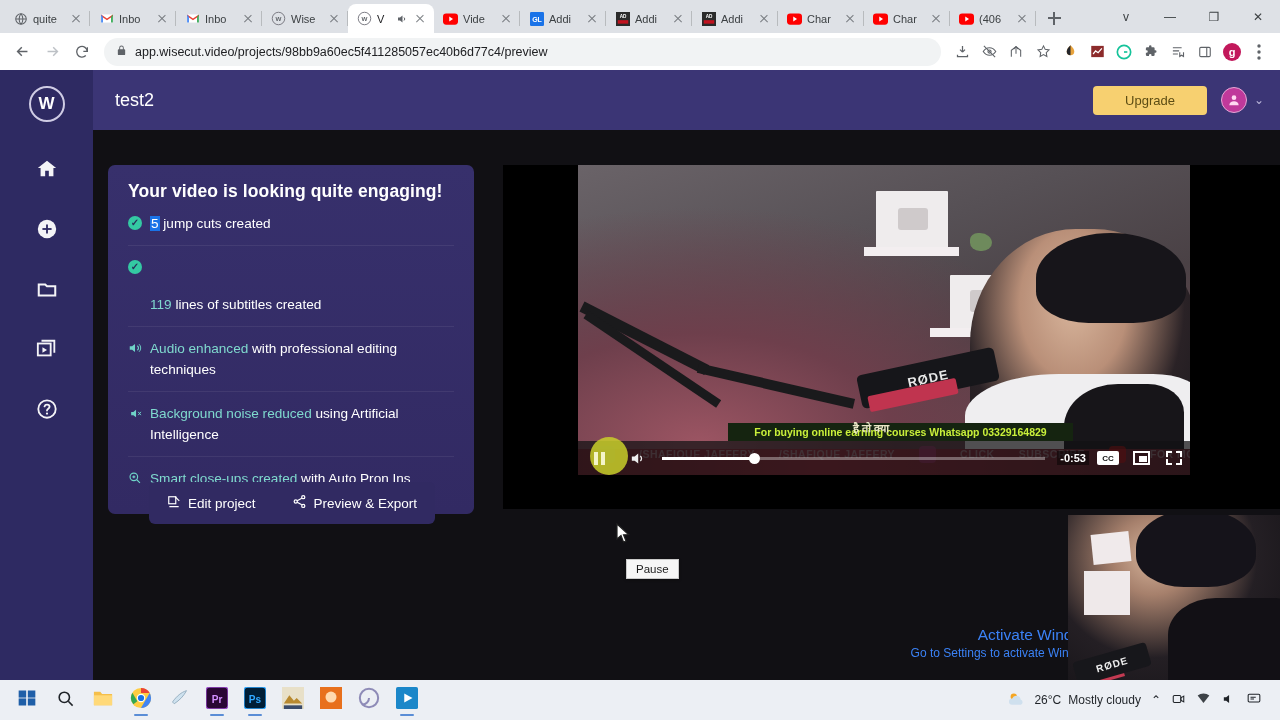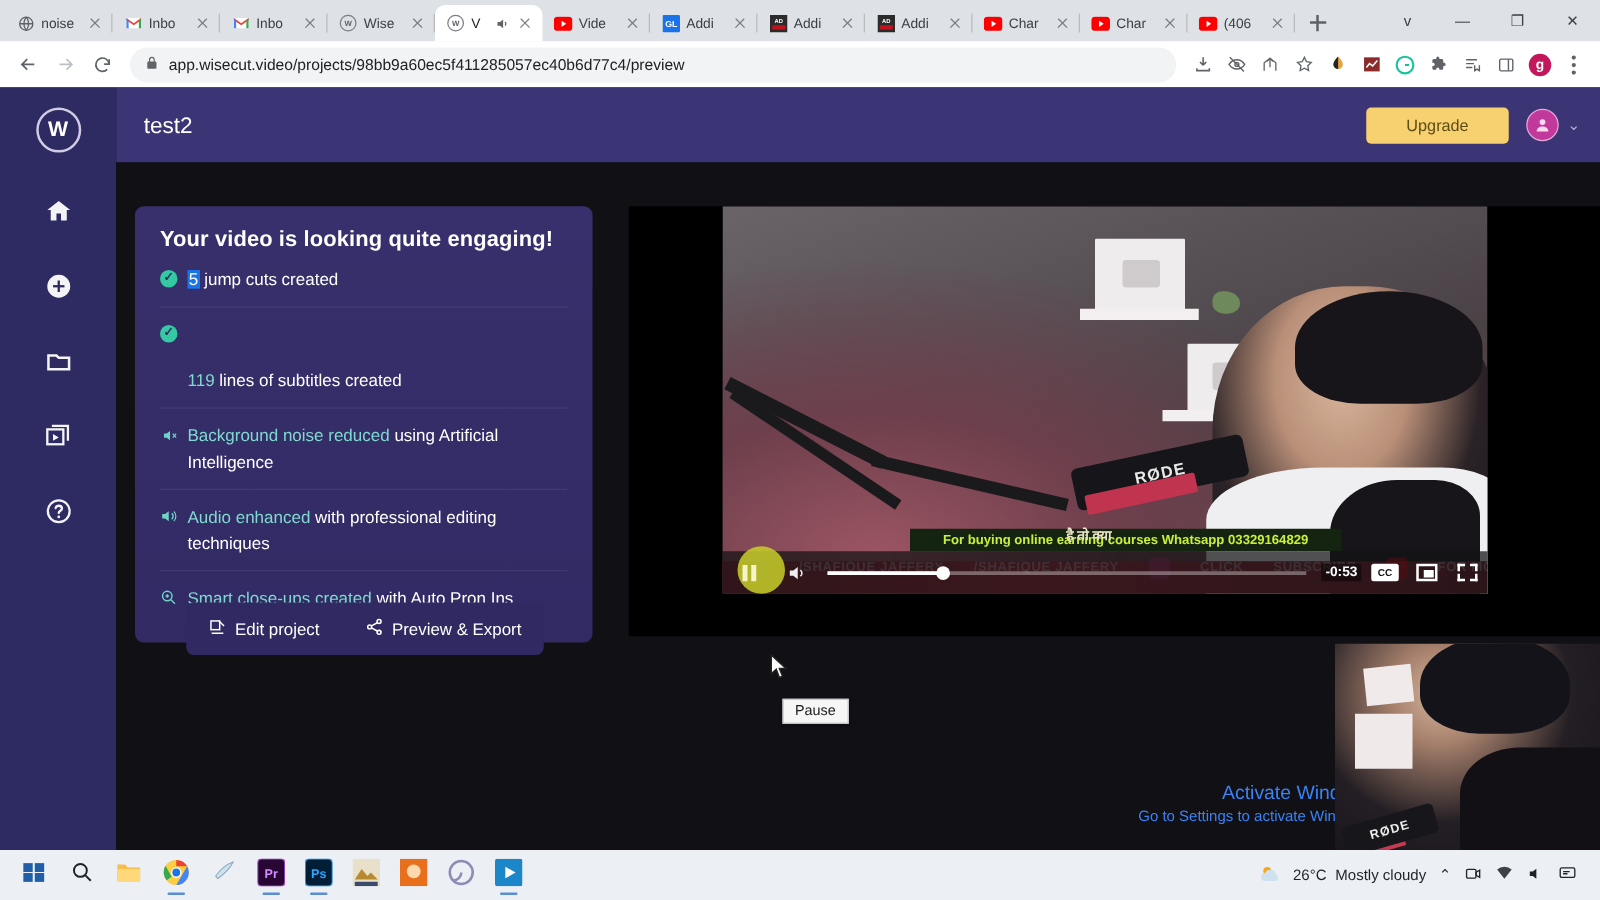"noise" span.tab-title { text: noise -> quite }
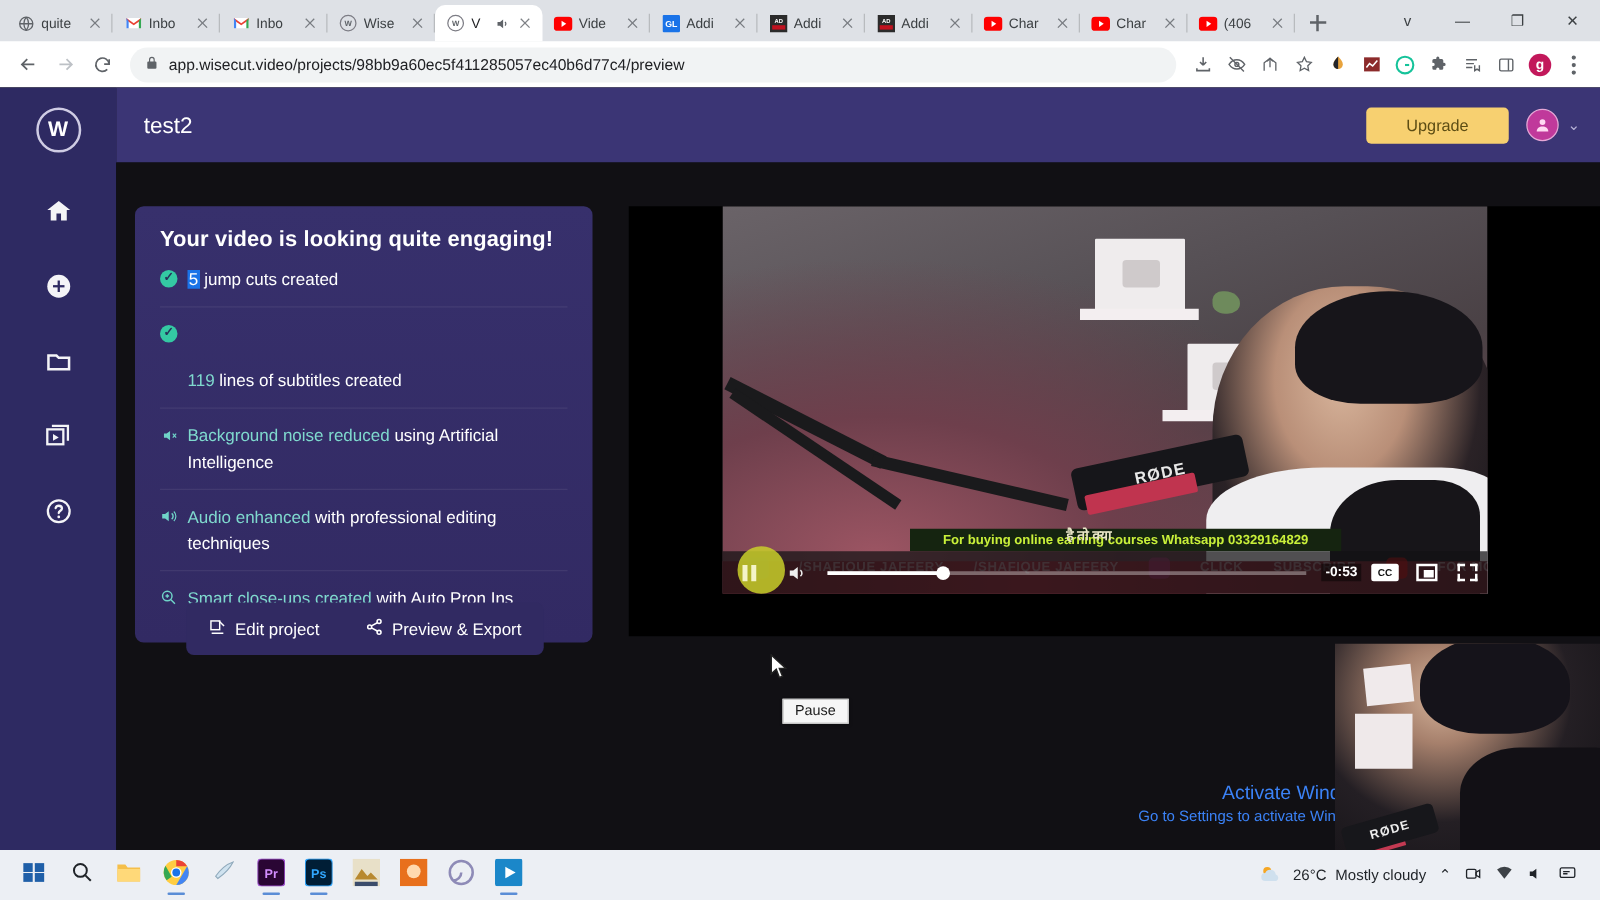"Background noise reduced using" div.info-row { order: before "Audio enhanced with professional editing" -> after "Audio enhanced with professional editing" }
